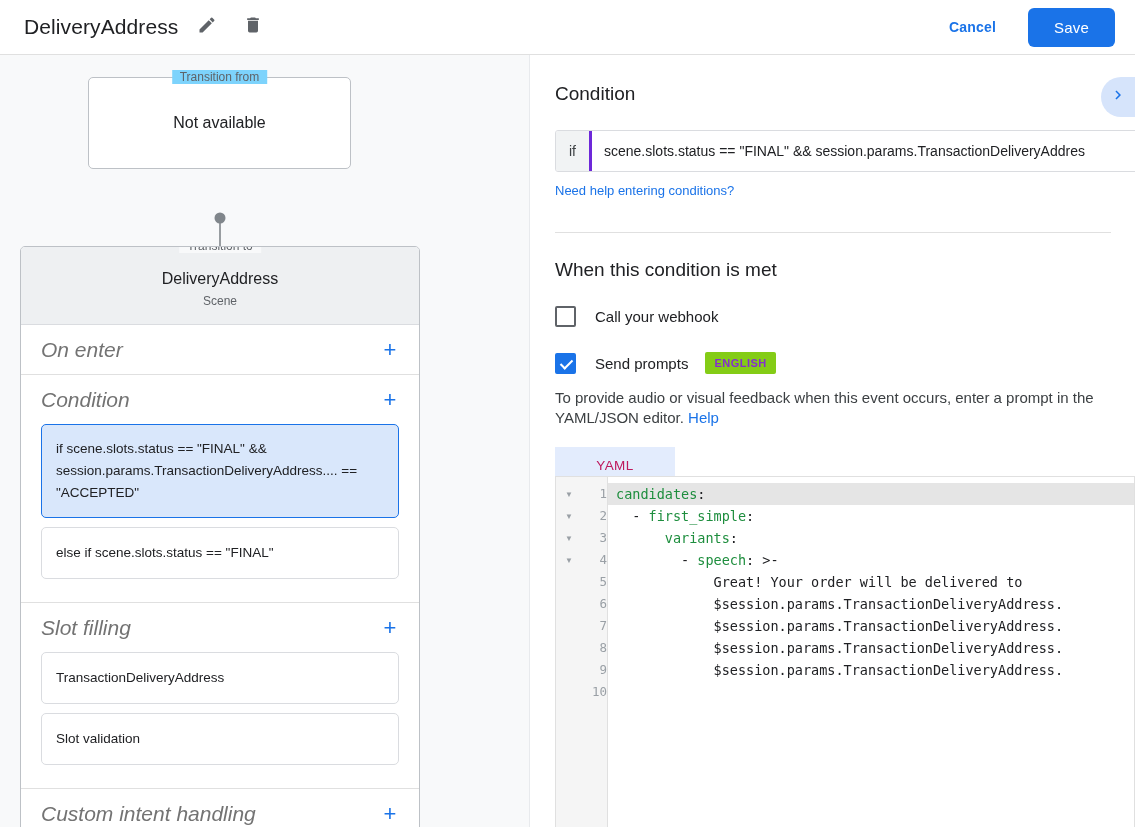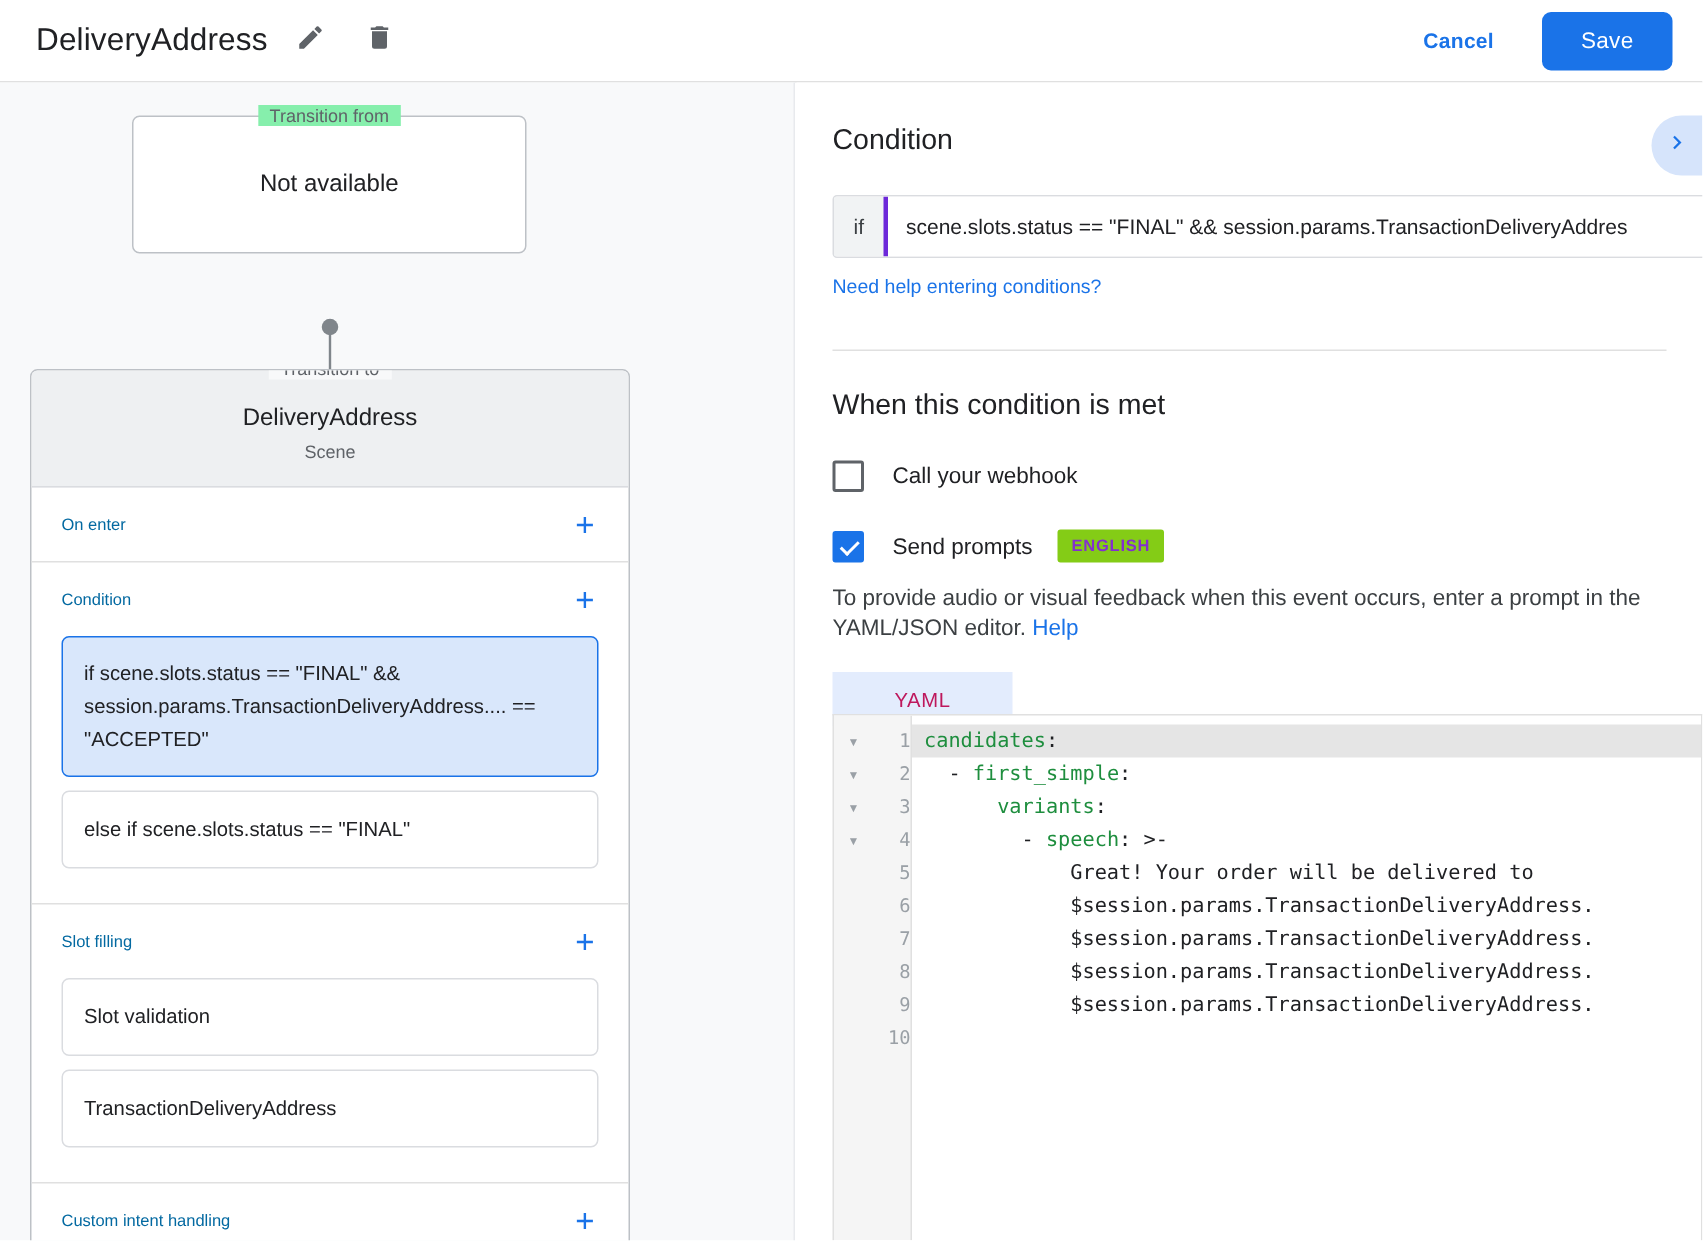"Transition from" .fieldset-legend { background: #86efac -> #7dd3fc }
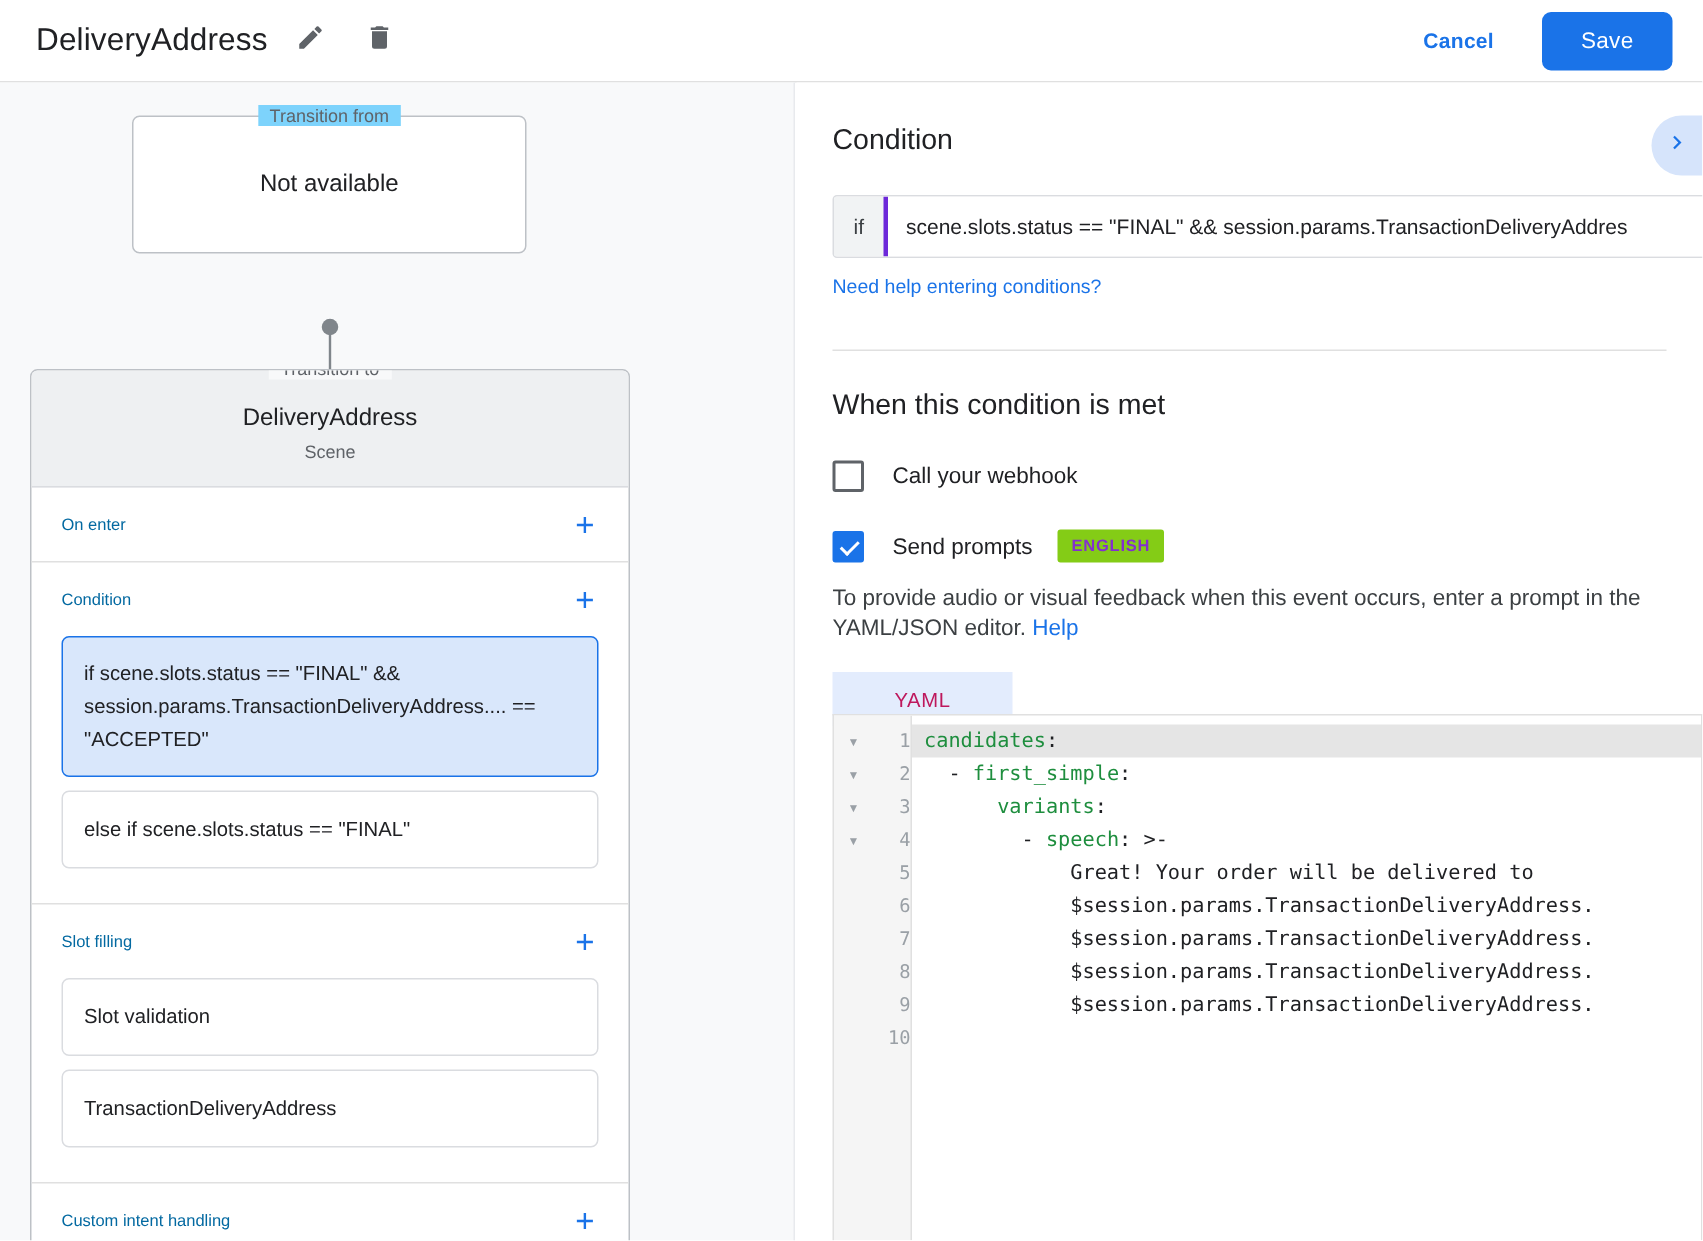"On enter" .sec-title { color: #0369a1 -> #737373; font-size: 11px -> 21px; font-style: none -> italic }
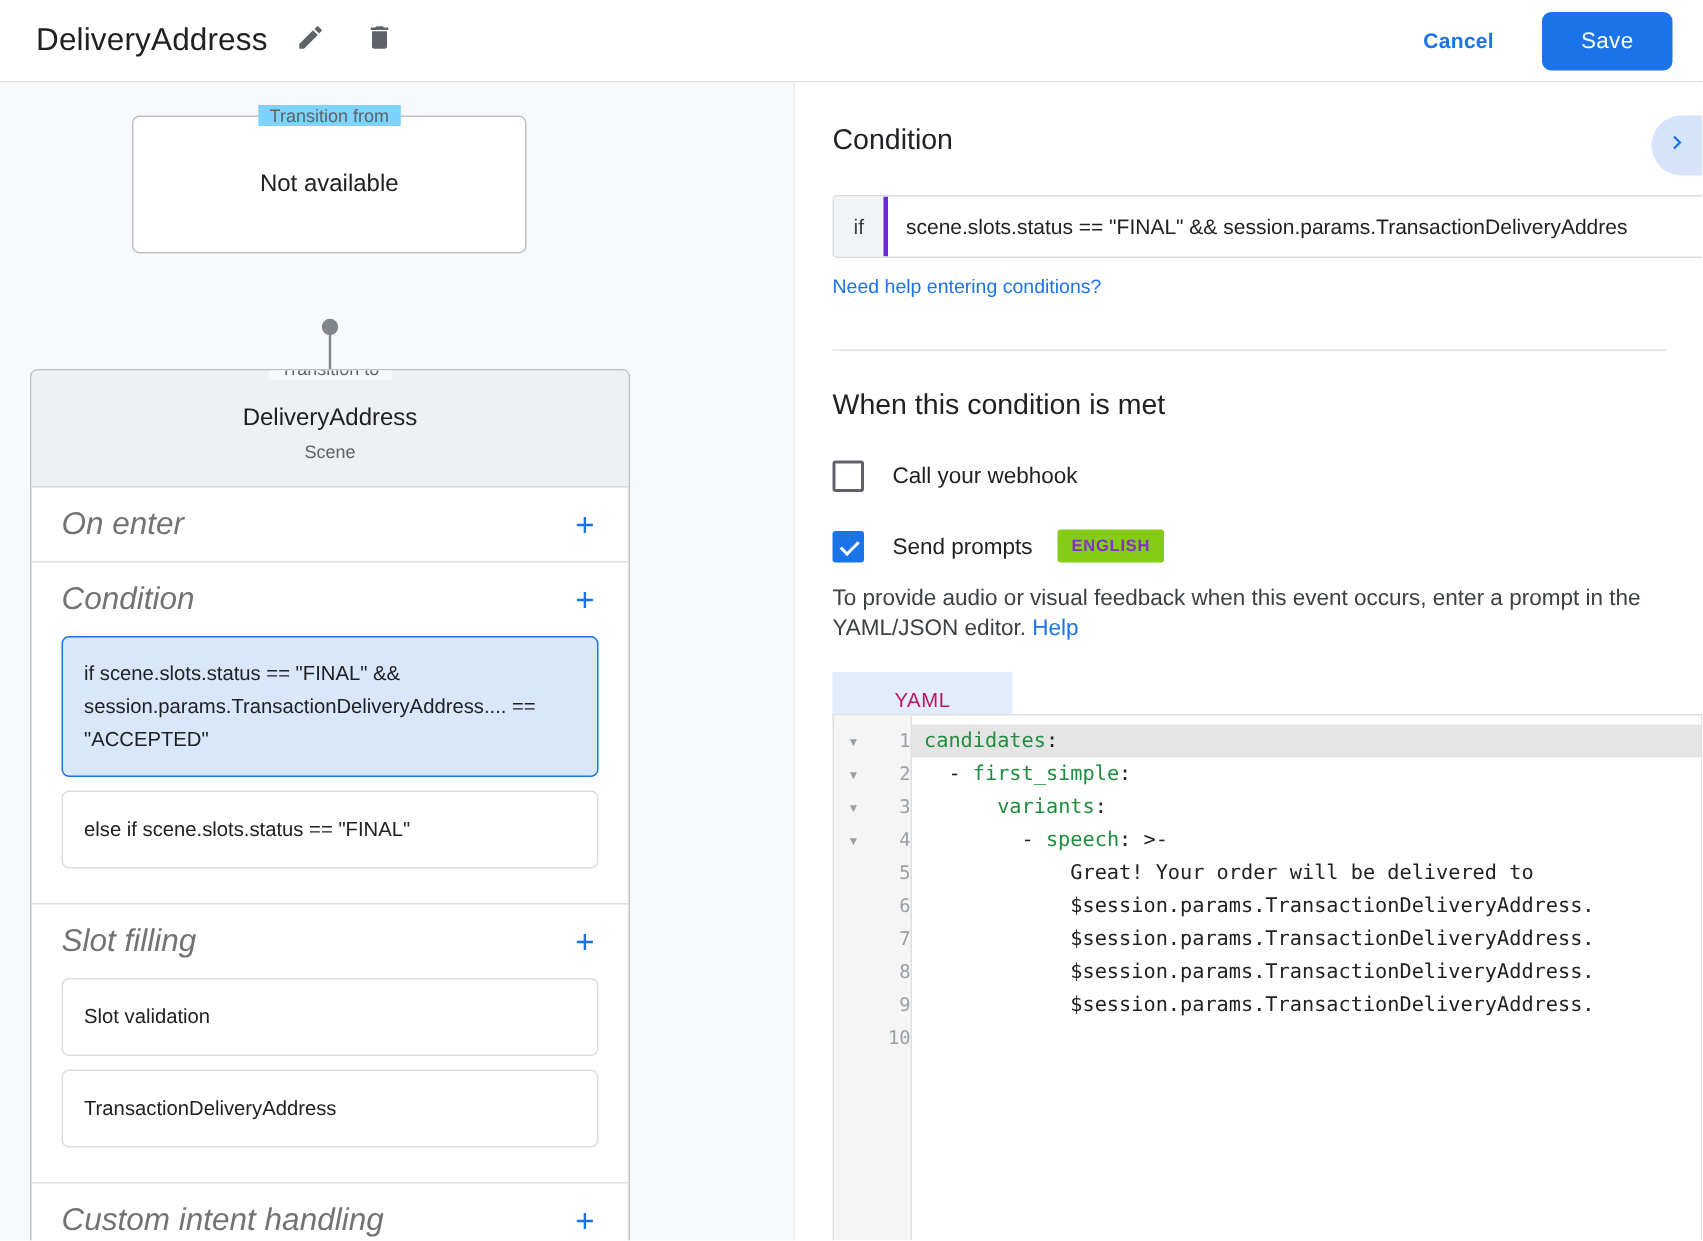"Slot validation" div.chip { order: before "TransactionDeliveryAddress" -> after "TransactionDeliveryAddress" }
